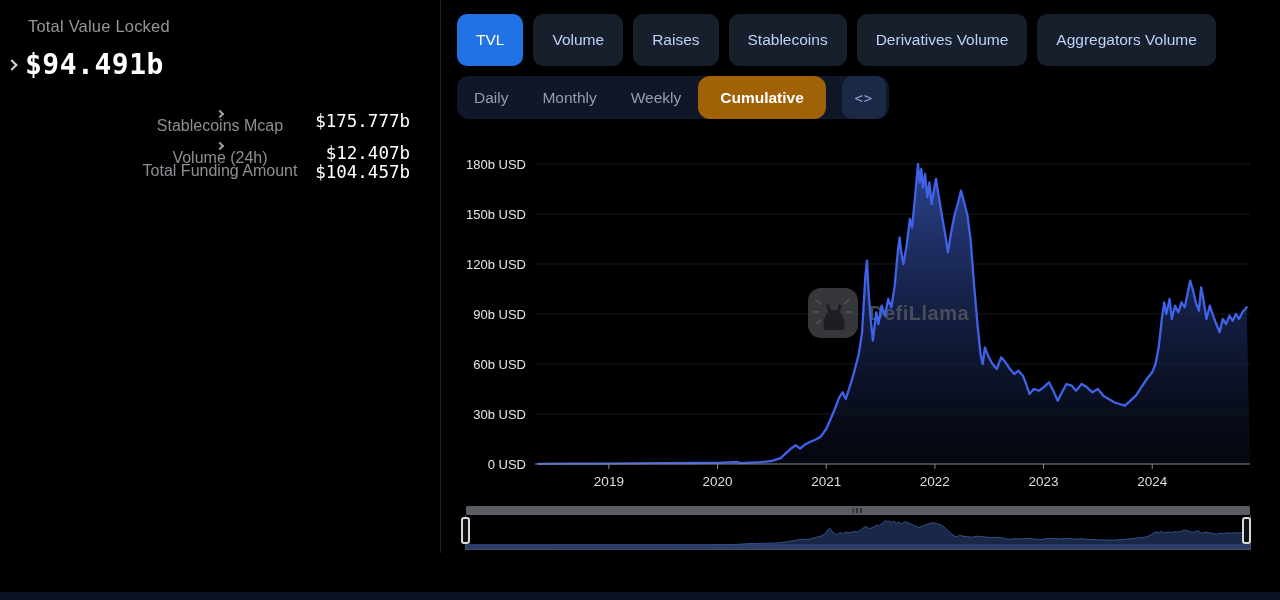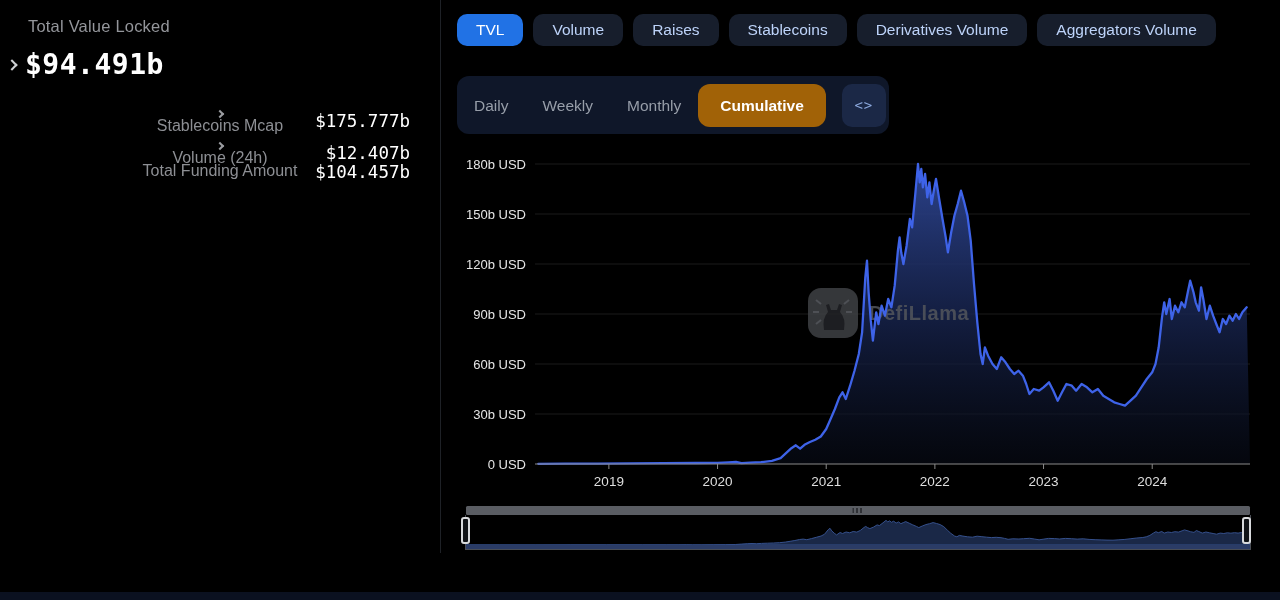"TVL" .tab-btn { height: 32px -> 52px }
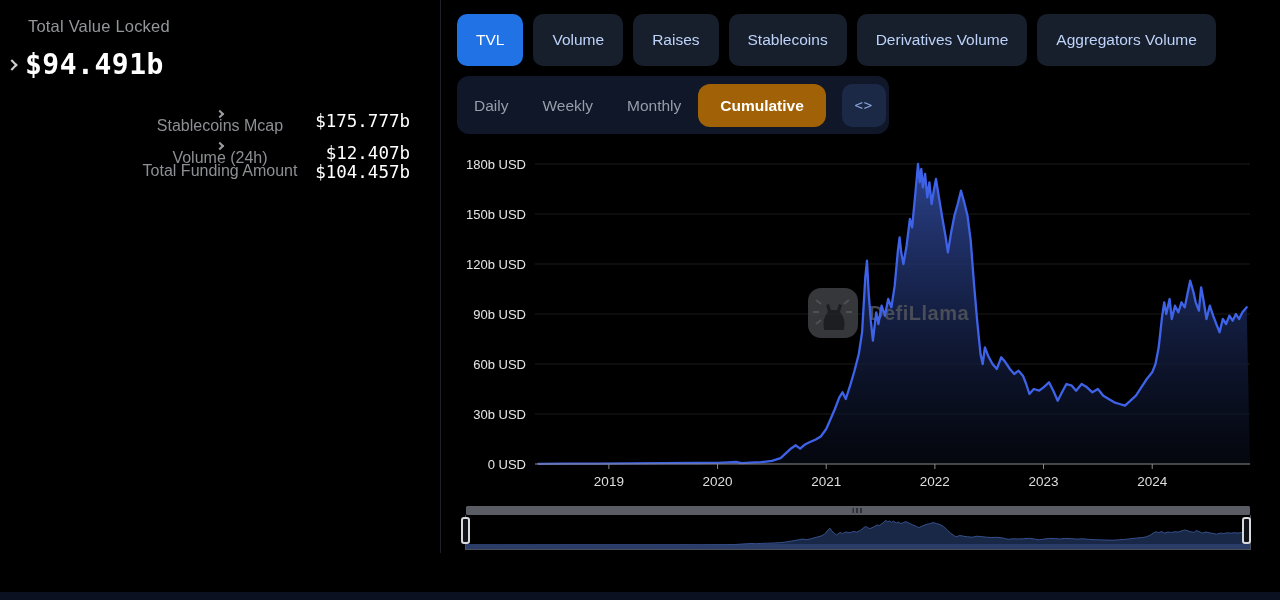"Daily" .tabs-secondary { height: 58px -> 43px }
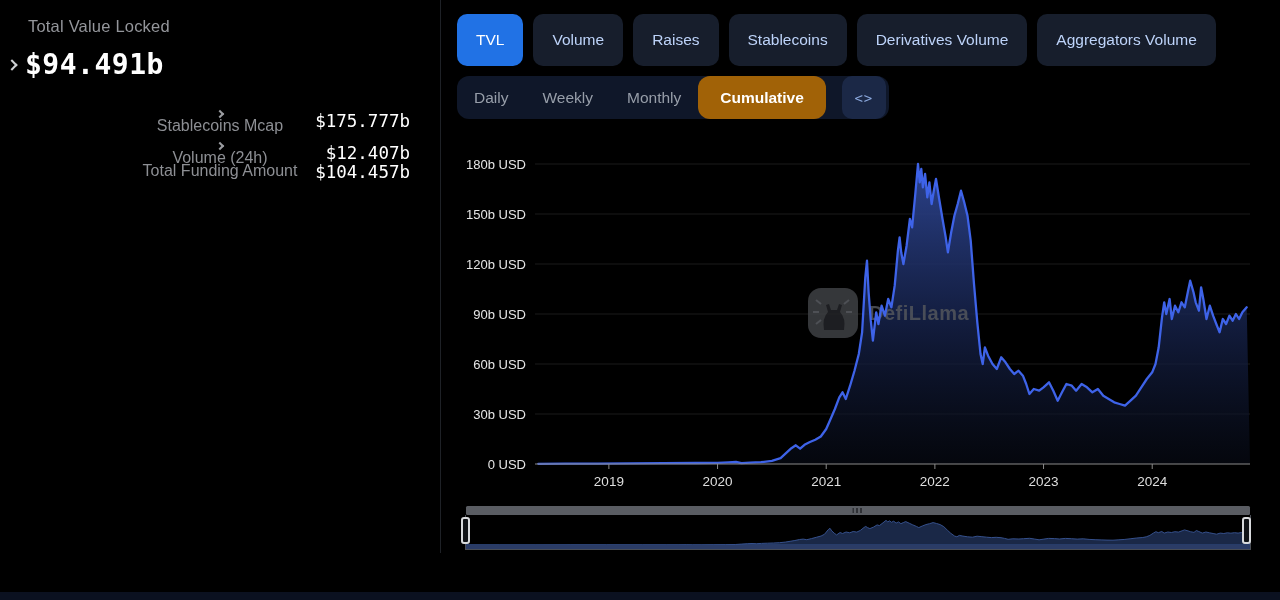"Weekly" button.seg { order: before "Monthly" -> after "Monthly" }
